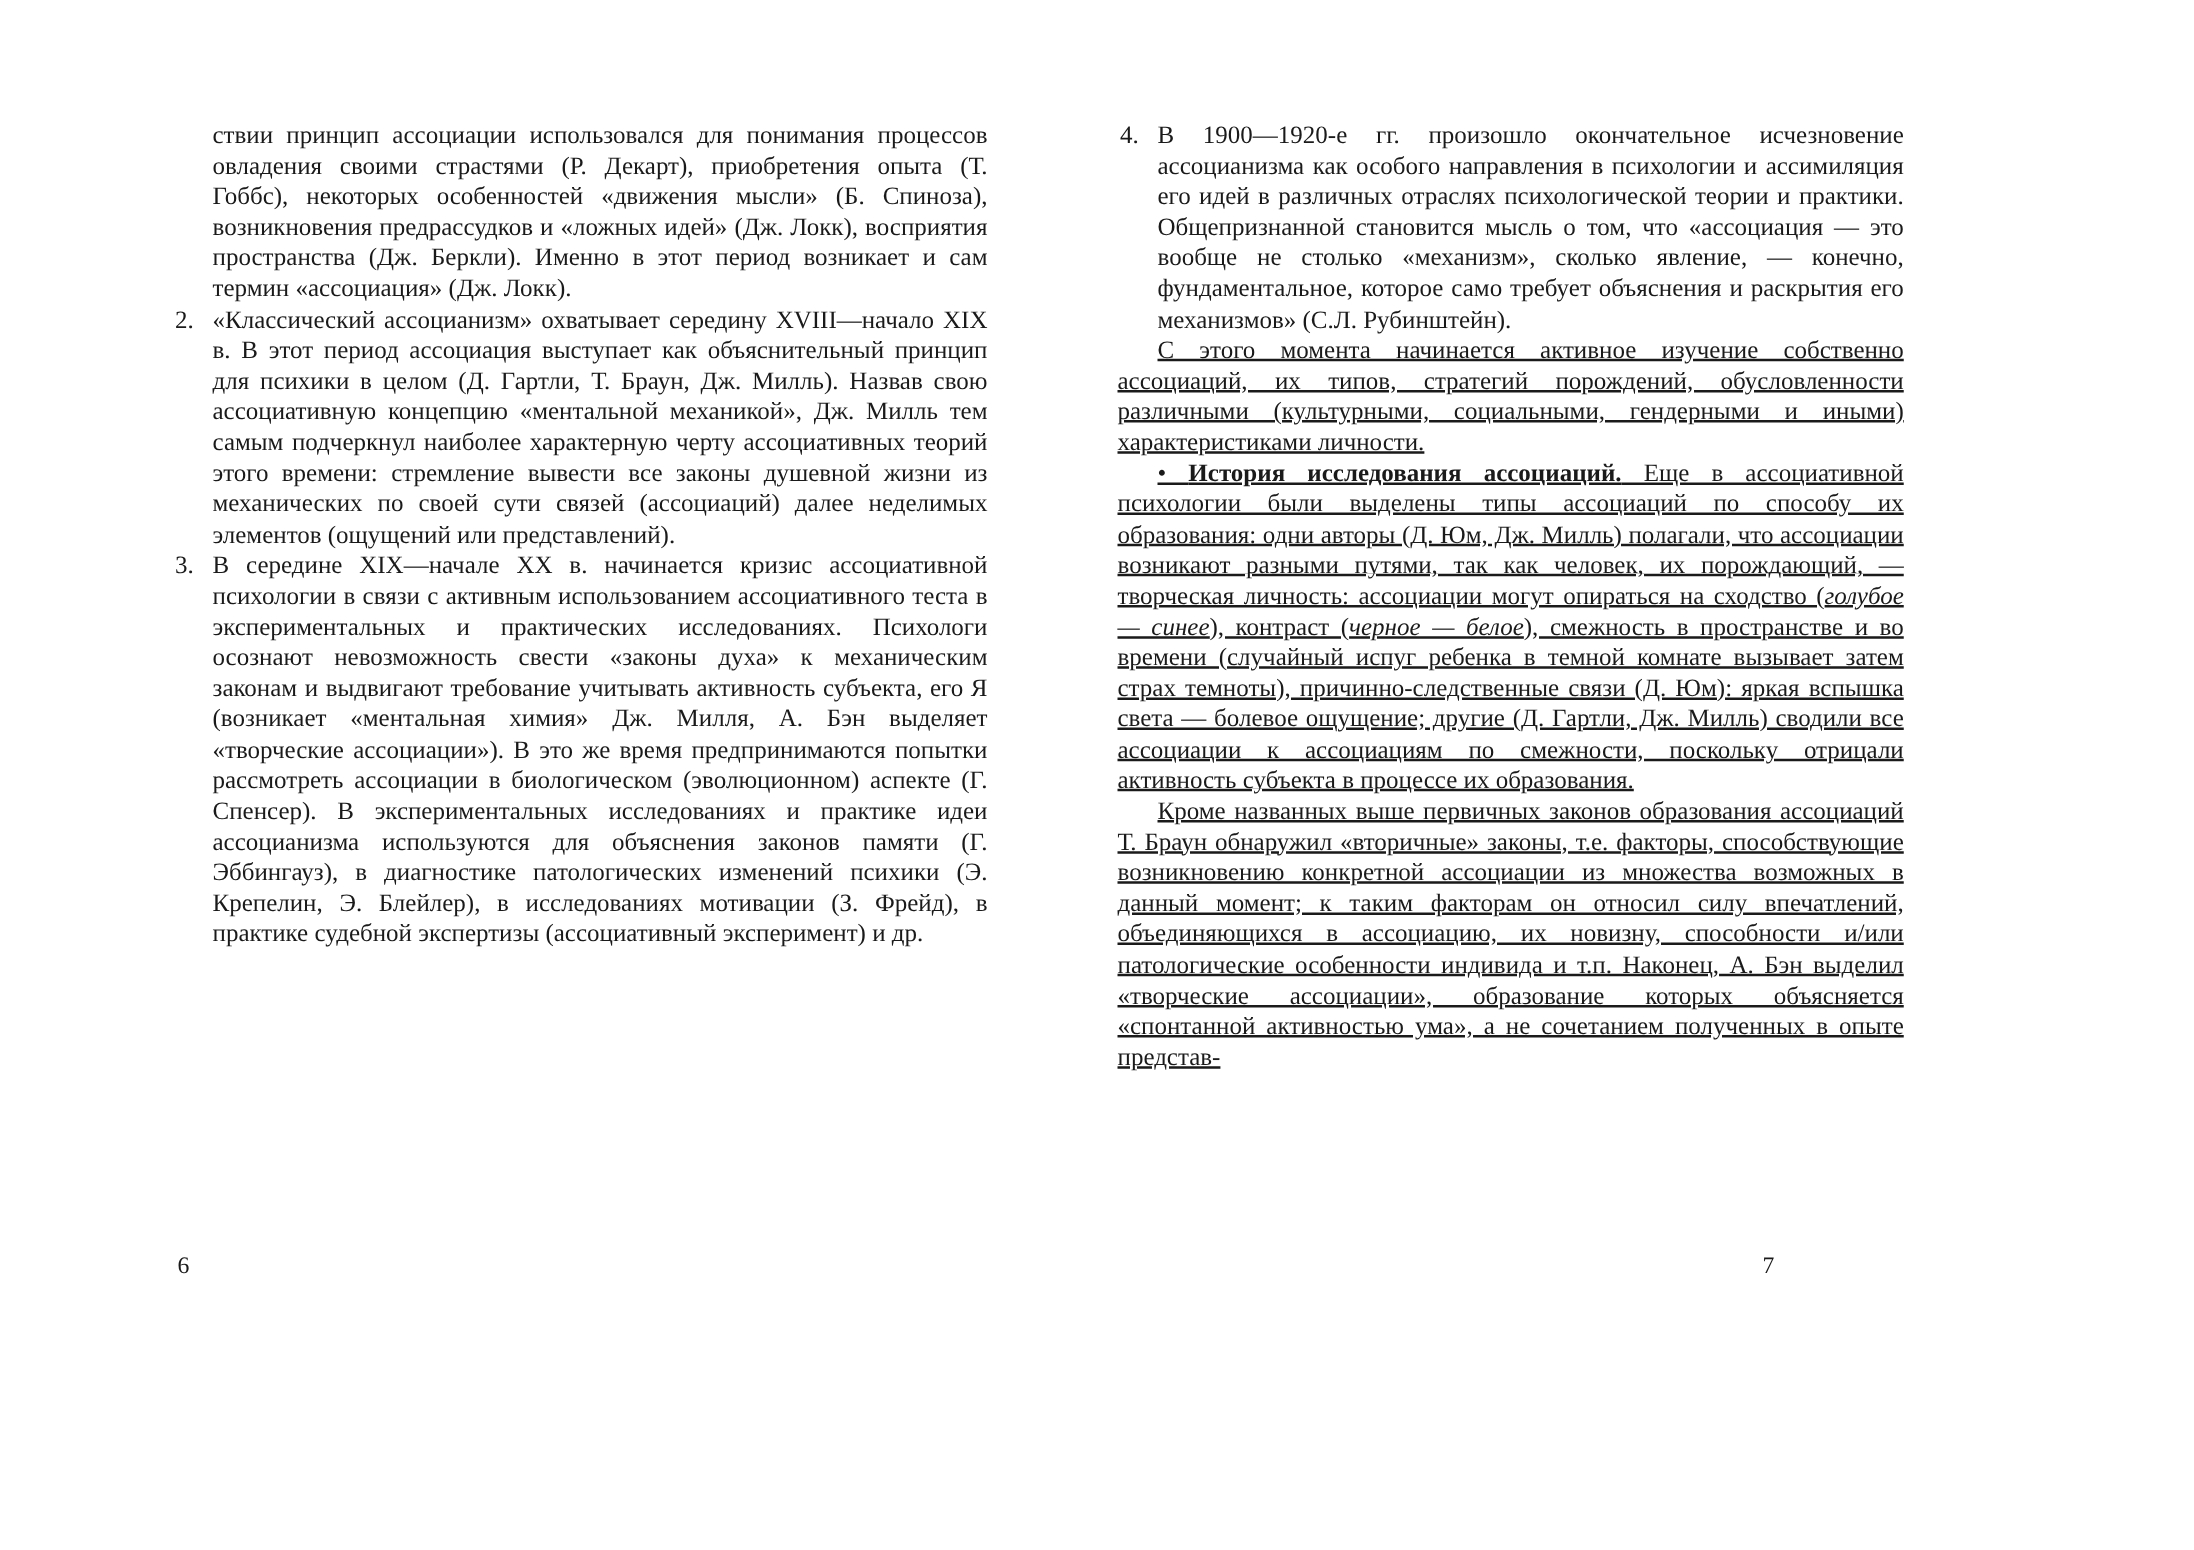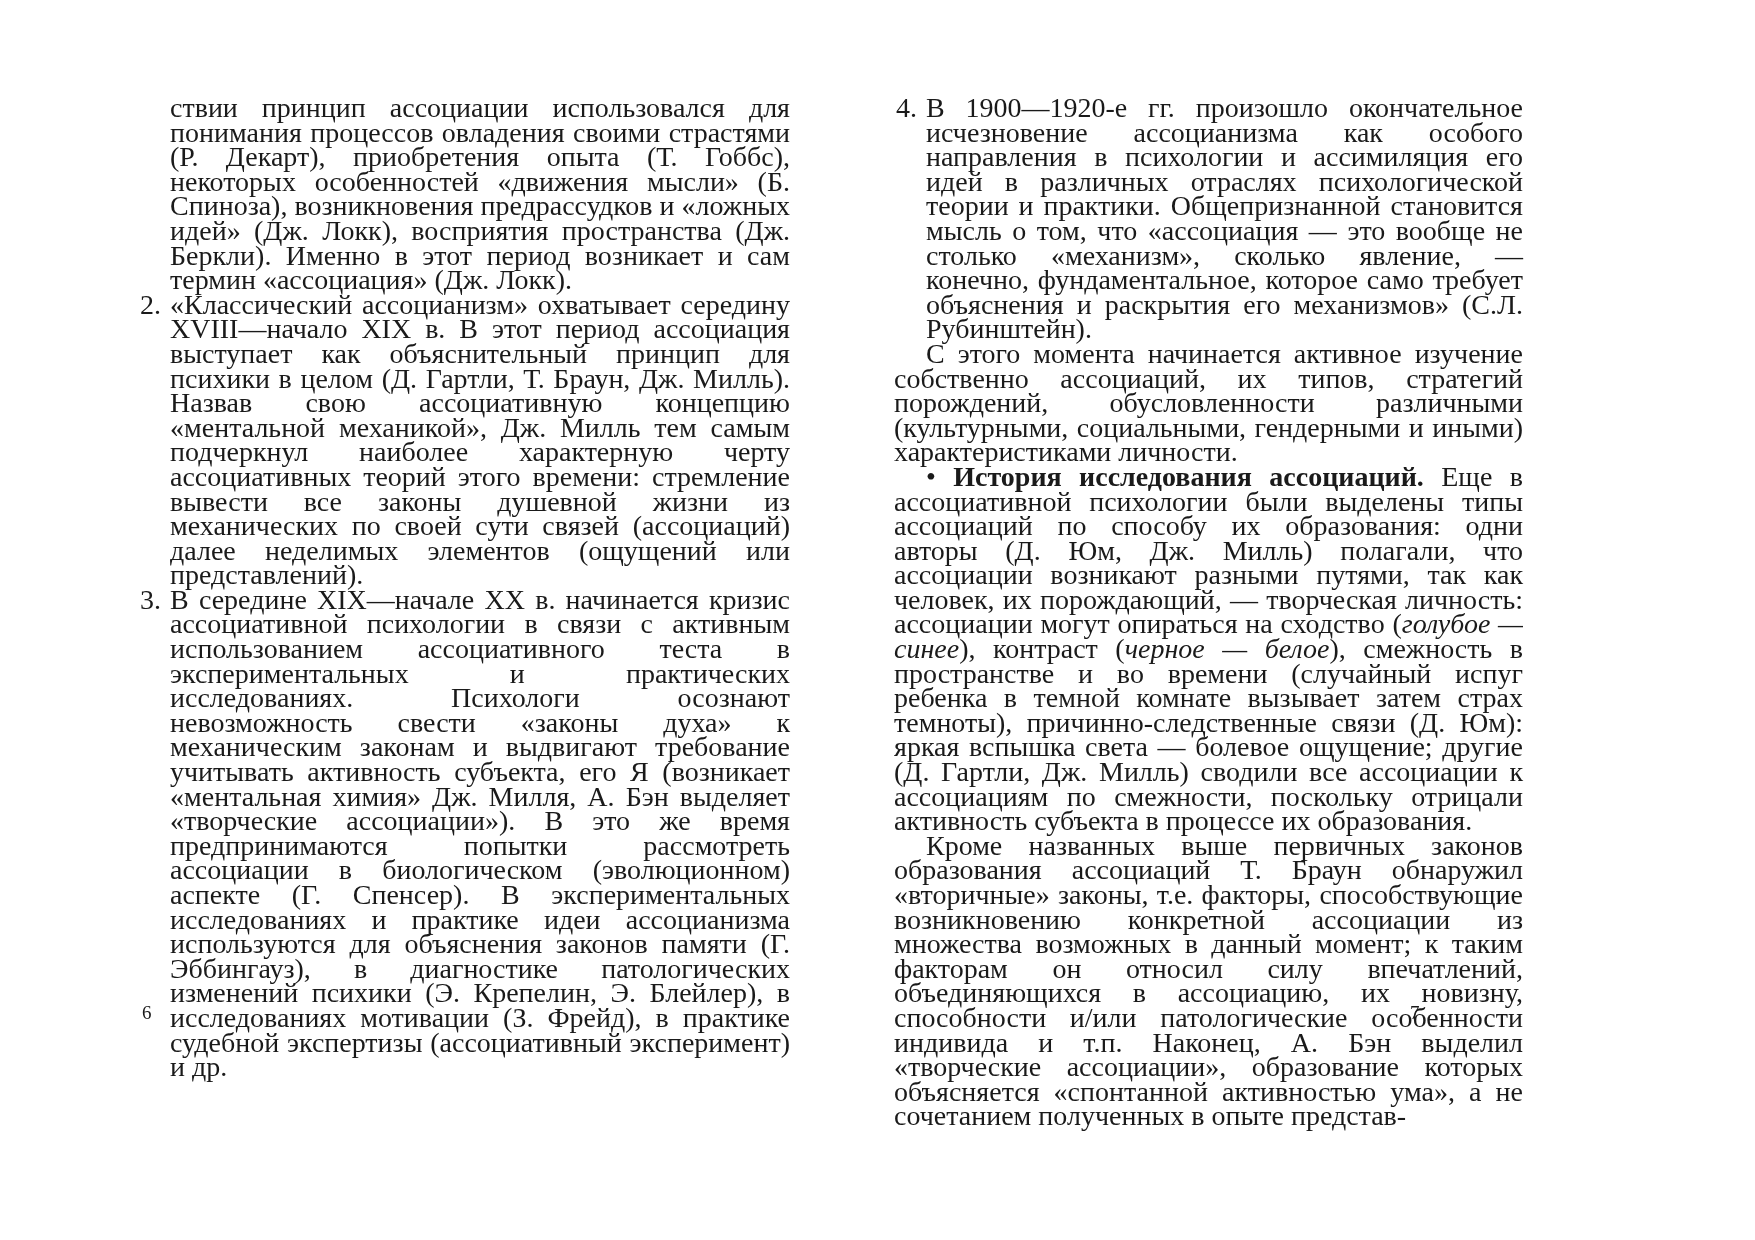"ствии принцип ассоциации использовался" .column { font-size: 28px -> 20px }
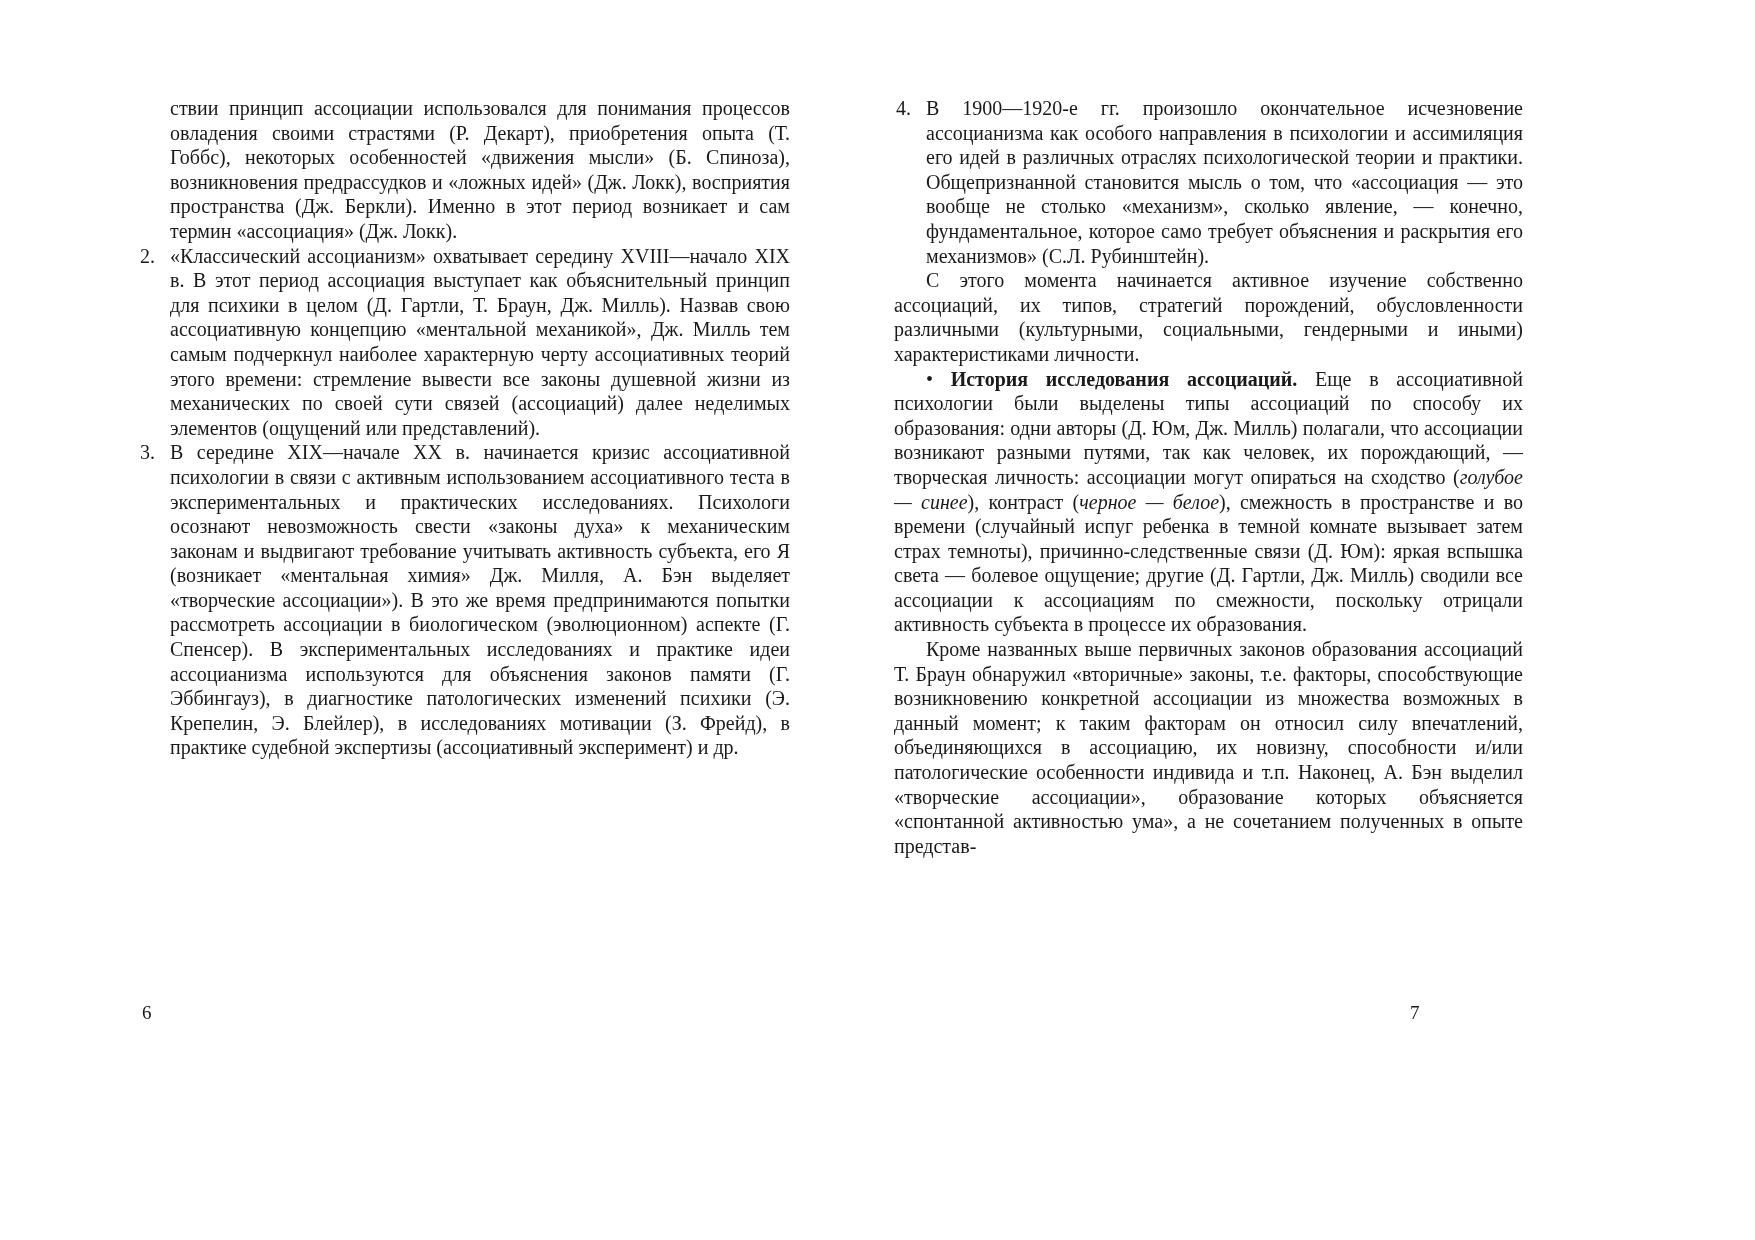"С этого момента начинается активное" p.indent, p.bullet { text-decoration: none -> underline }
